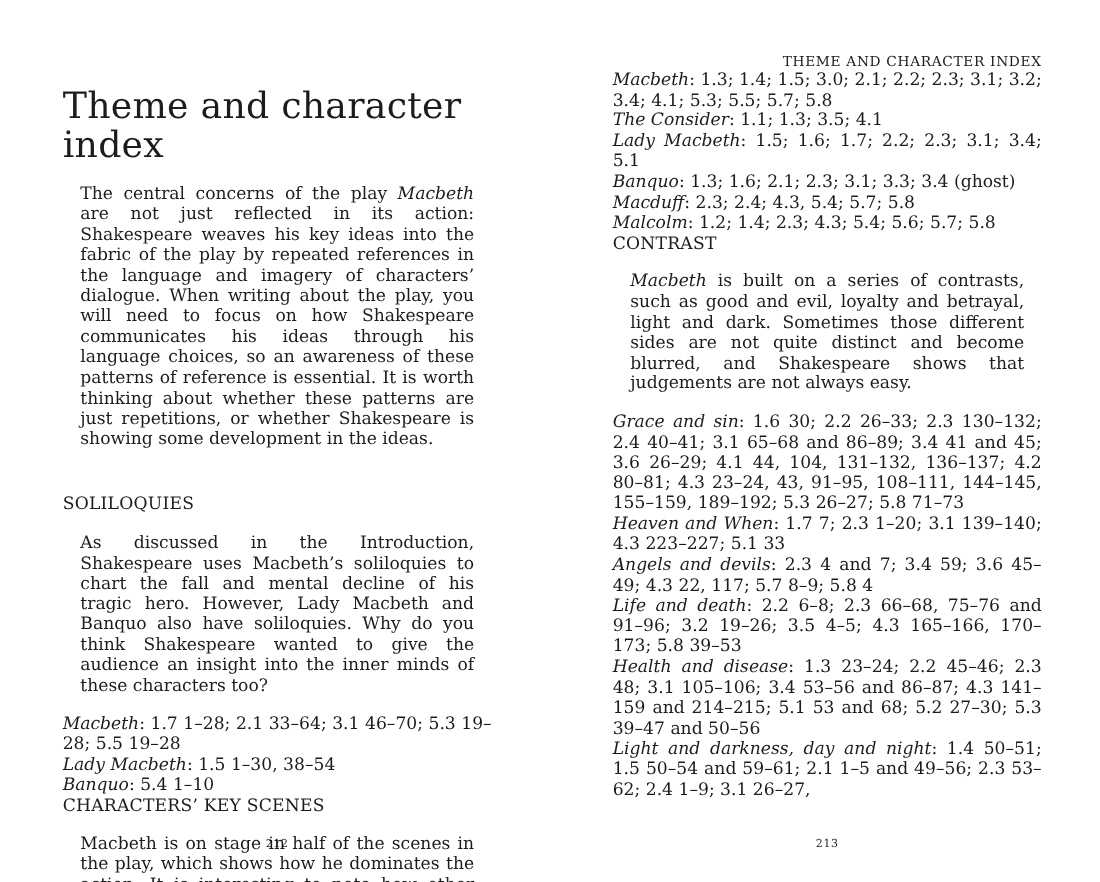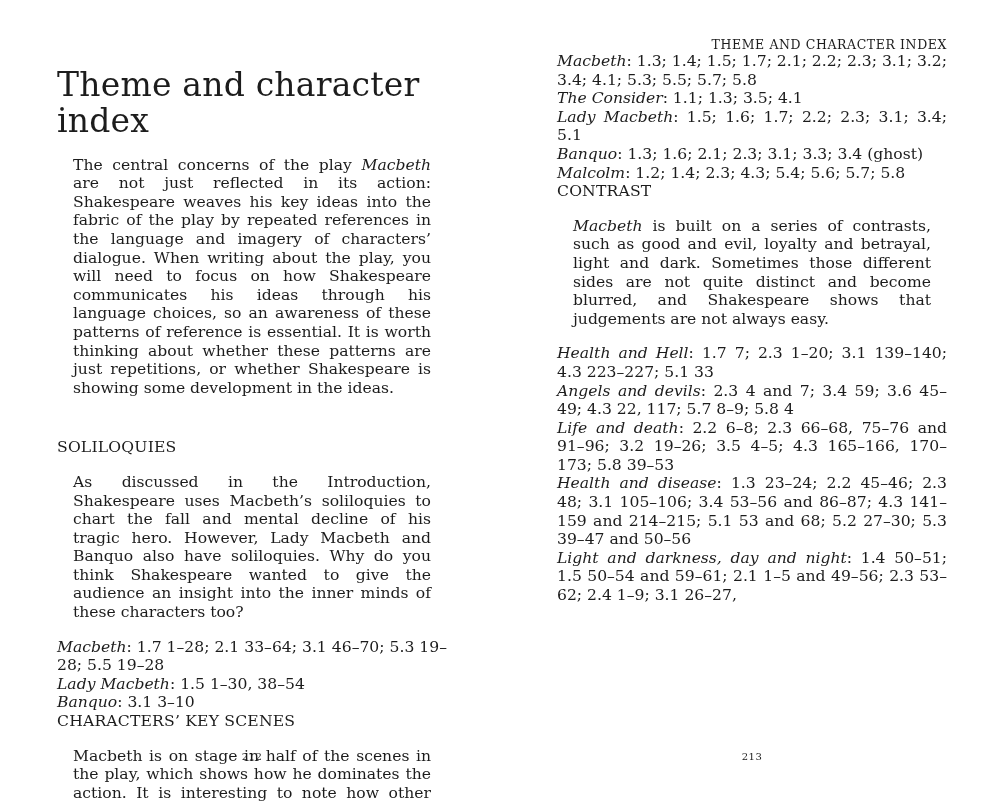"THEME AND CHARACTER INDEX" .page { top: 1px -> 12px }
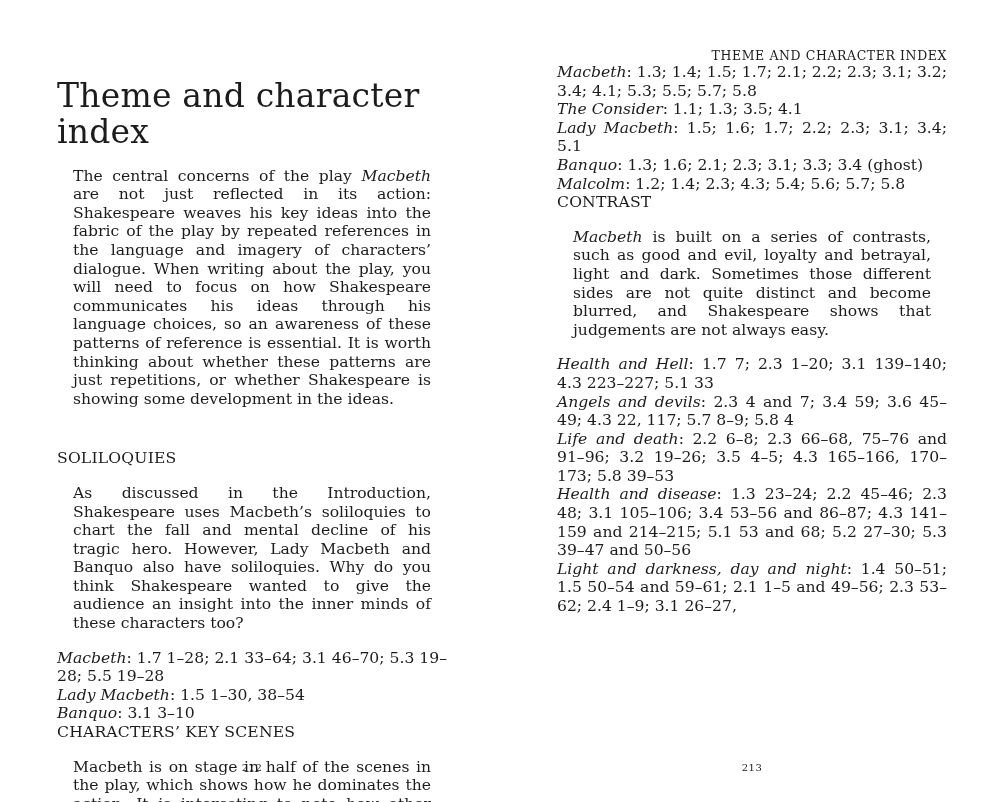": 1.3; 1.4; 1.5; 1.7;" span { text: 1.7 -> 3.0 }
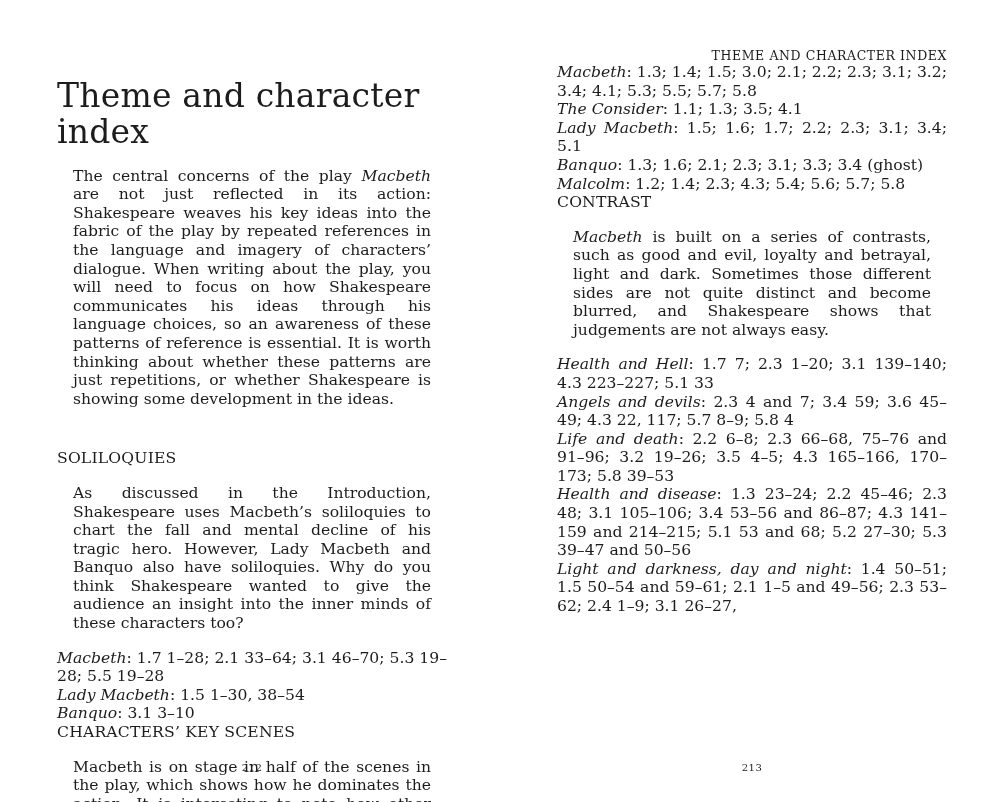"Macduff: 2.3; 2.4; 4.3, 5.4;" p.entry { html: none -> <p><i>Macduff</i><span>: 2.3; 2.4; 4.3, 5.4; 5.7; 5.8</span></p> }
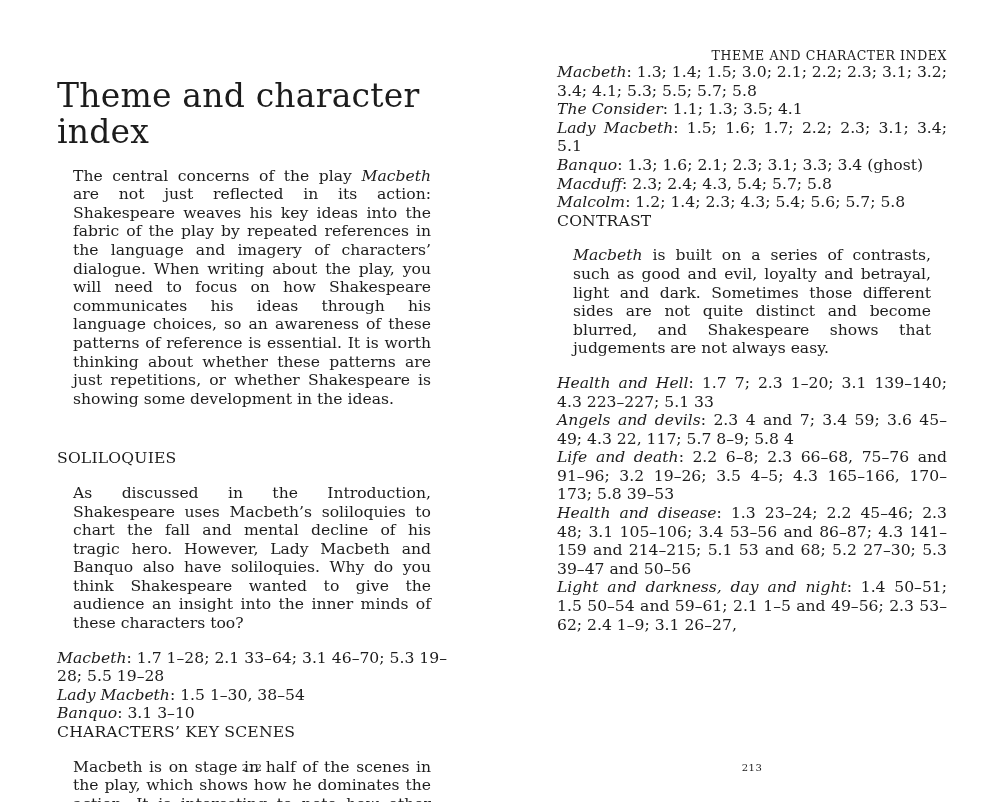"Grace and sin: 1.6 30;" p.entry { html: none -> <p><i>Grace and sin</i><span>: 1.6 30; 2.2 26–33; 2.3 130–132; 2.4 40–41; 3.1 65–68 and 86–89; 3.4 41 and 45; 3.6 26–29; 4.1 44, 104, 131–132, 136–137; 4.2 80–81; 4.3 23–24, 43, 91–95, 108–111, 144–145, 155–159, 189–192; 5.3 26–27; 5.8 71–73</span></p> }
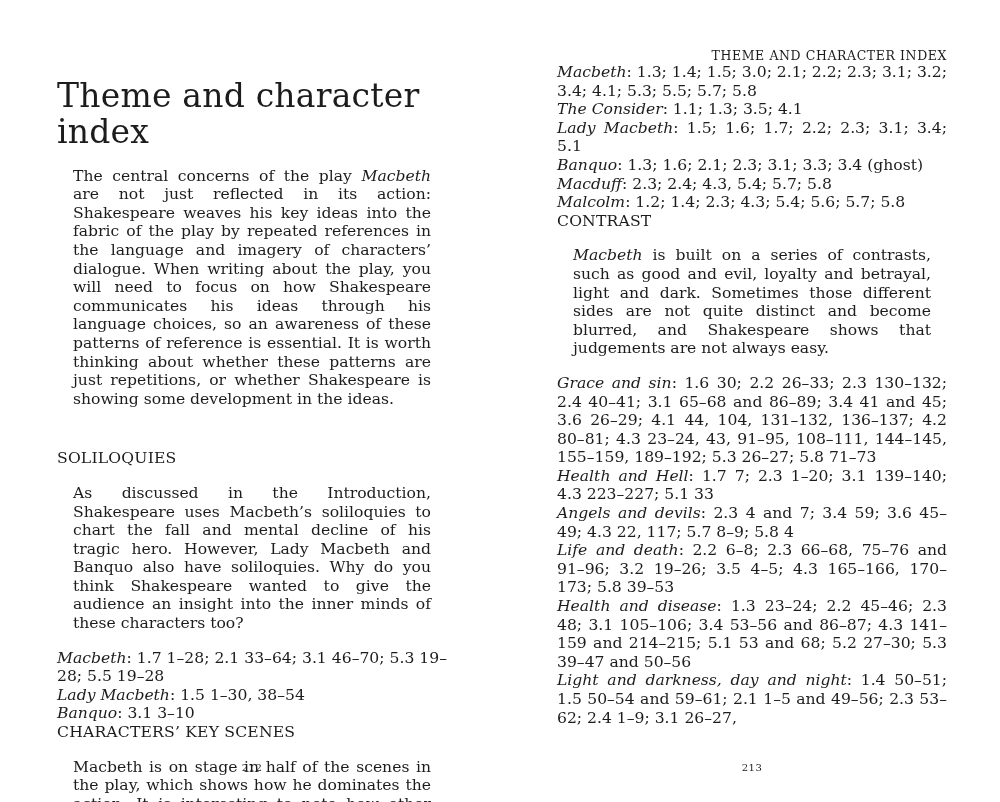"Health and Hell" i { text: Health and Hell -> Heaven and When }
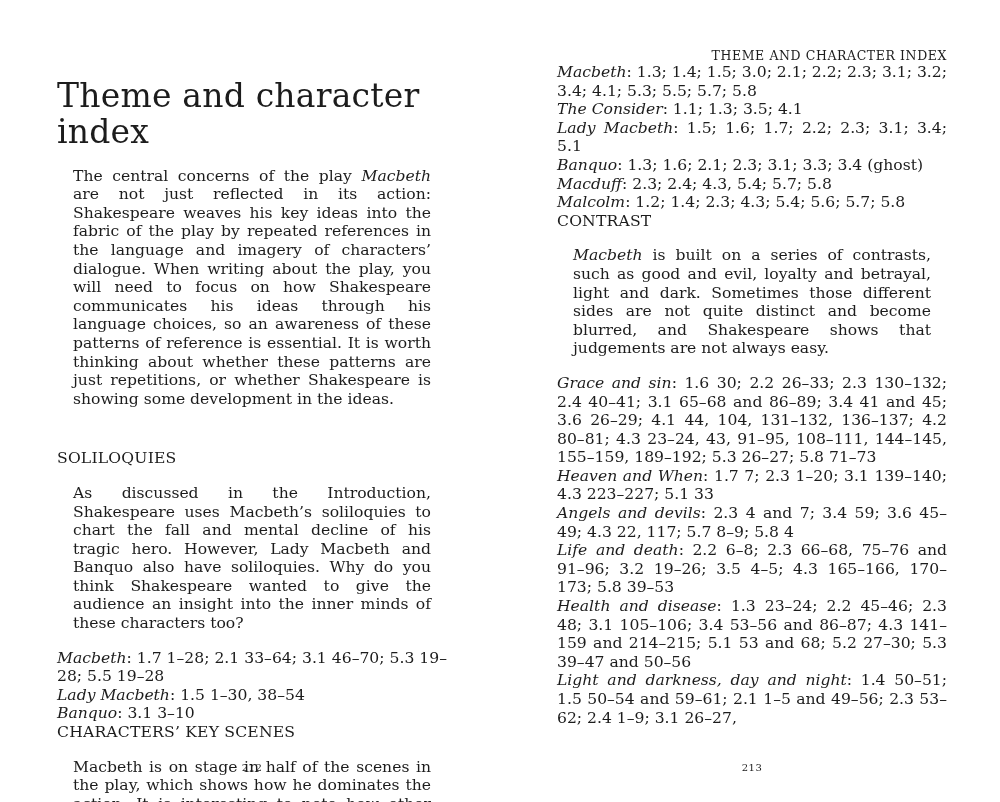": 3.1 3–10" span { text: 3.1 3 -> 5.4 1 }
